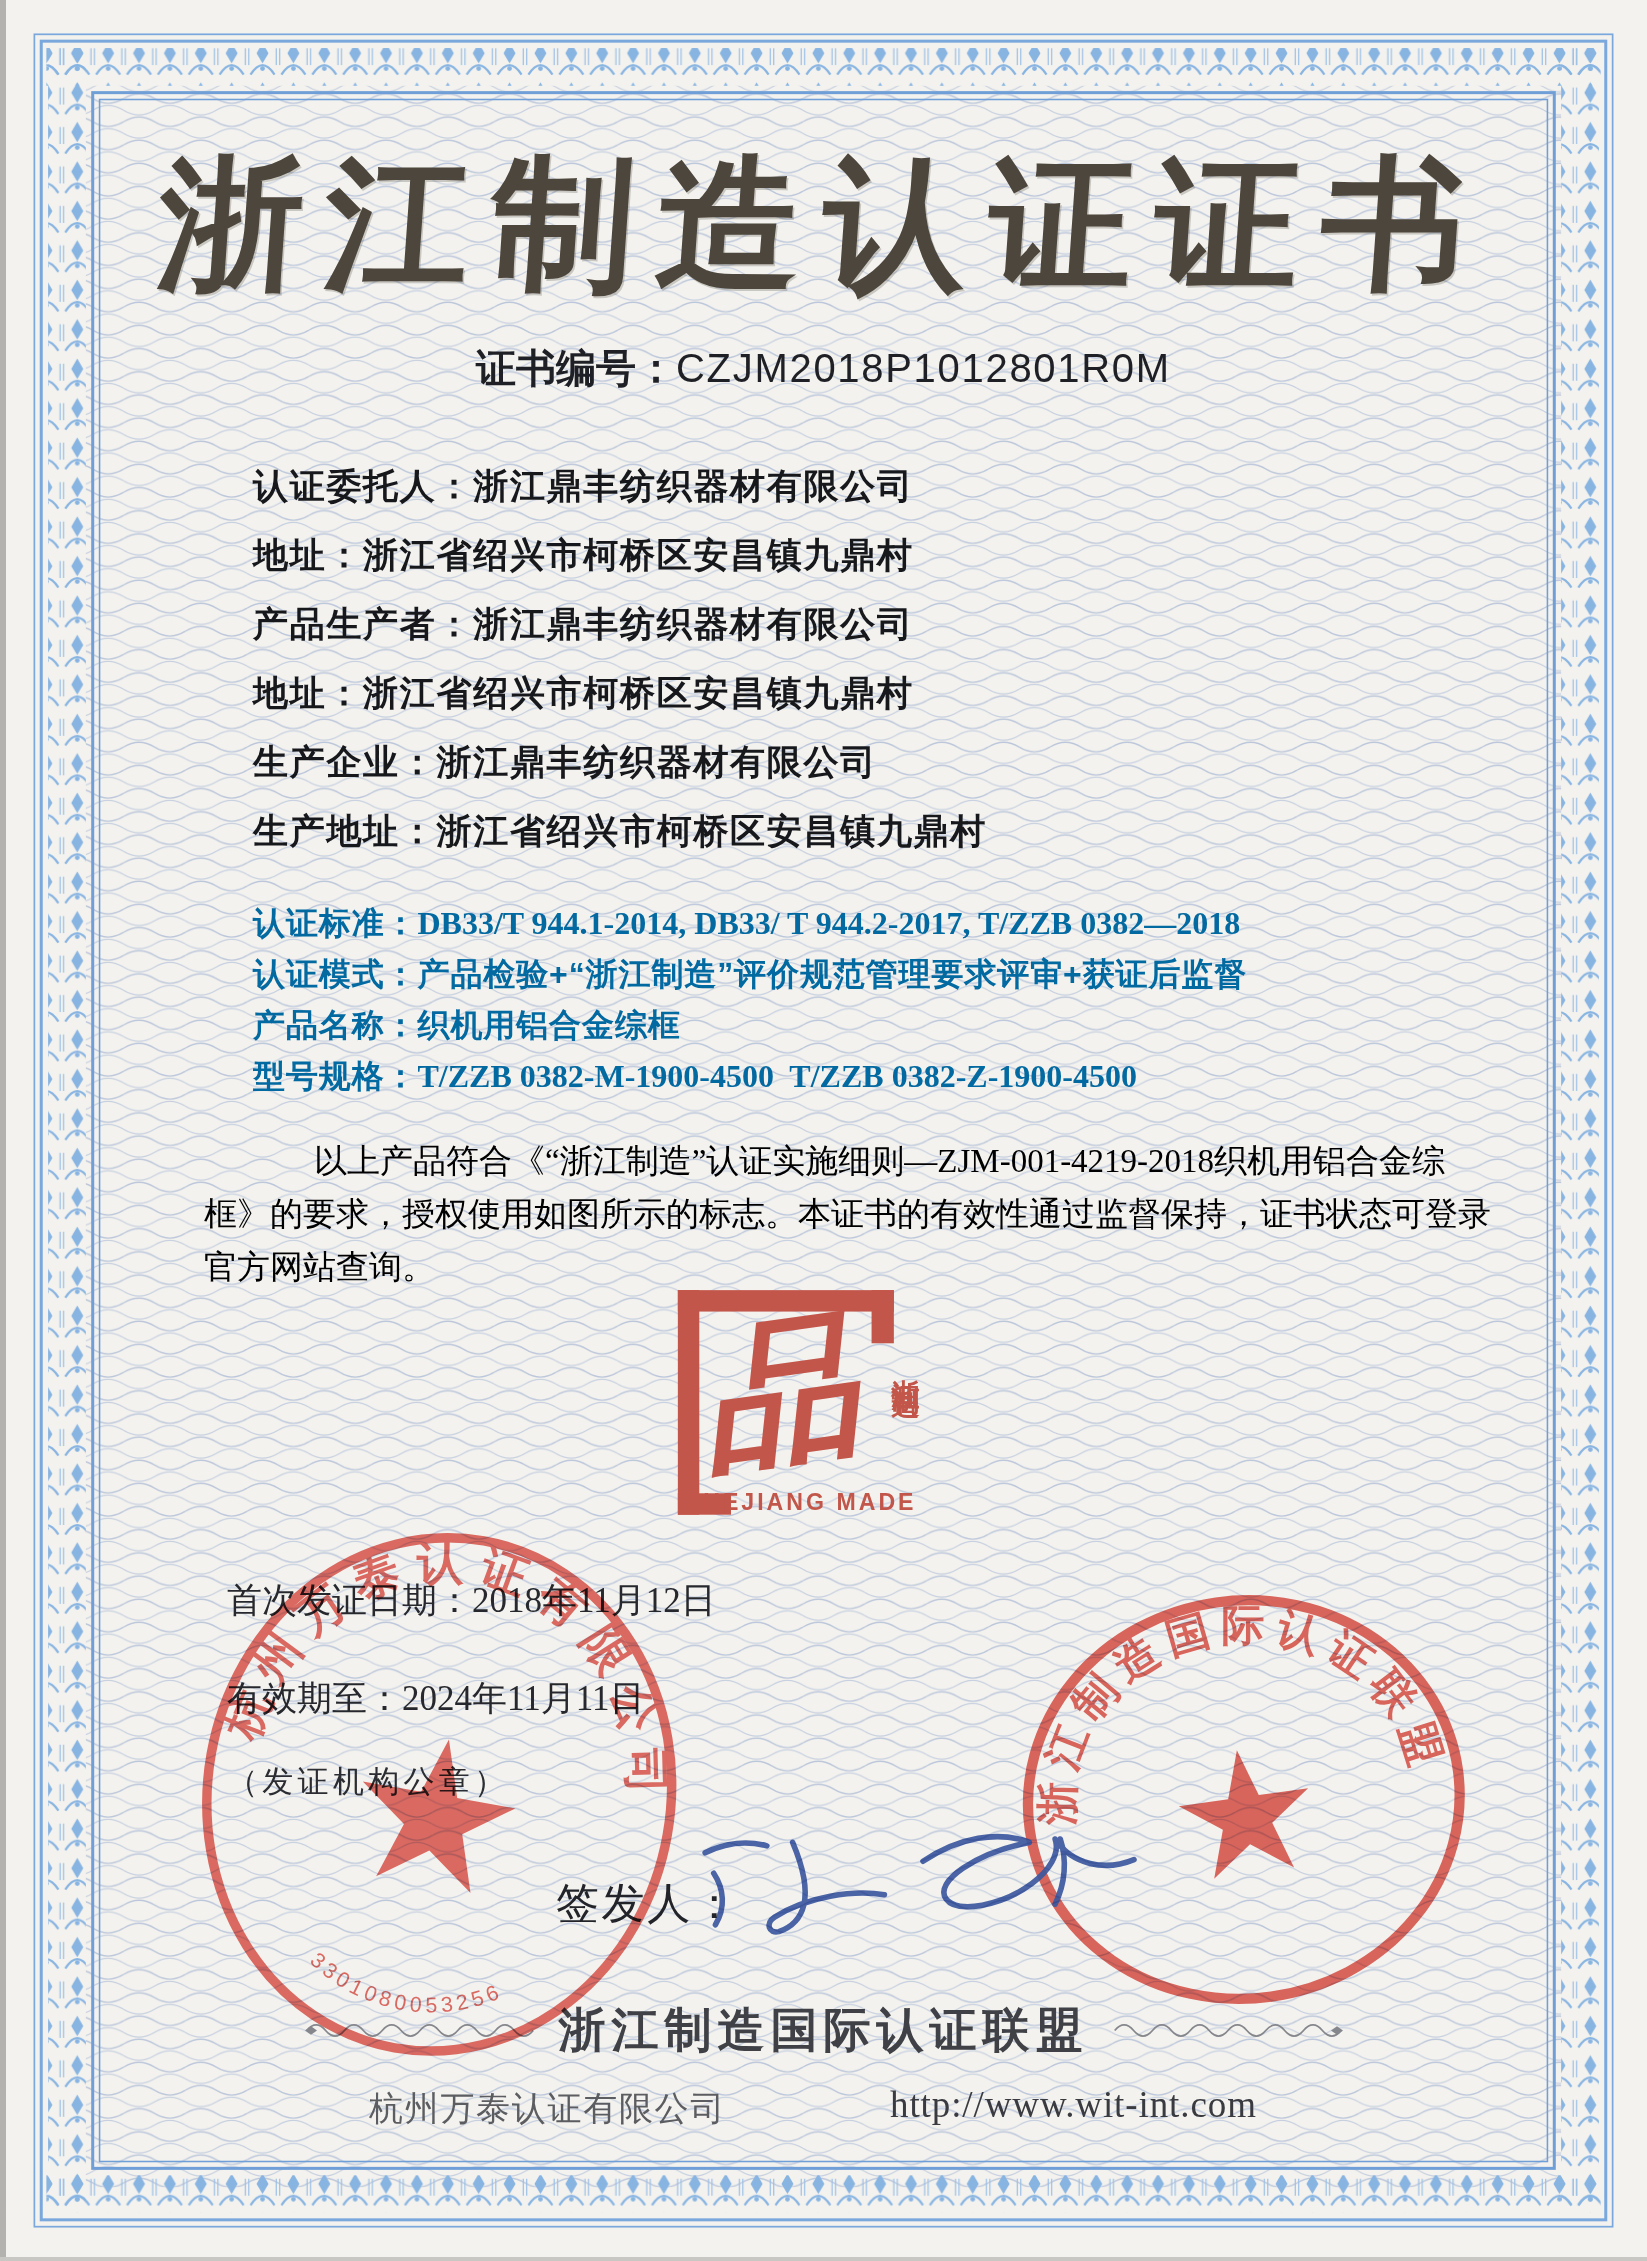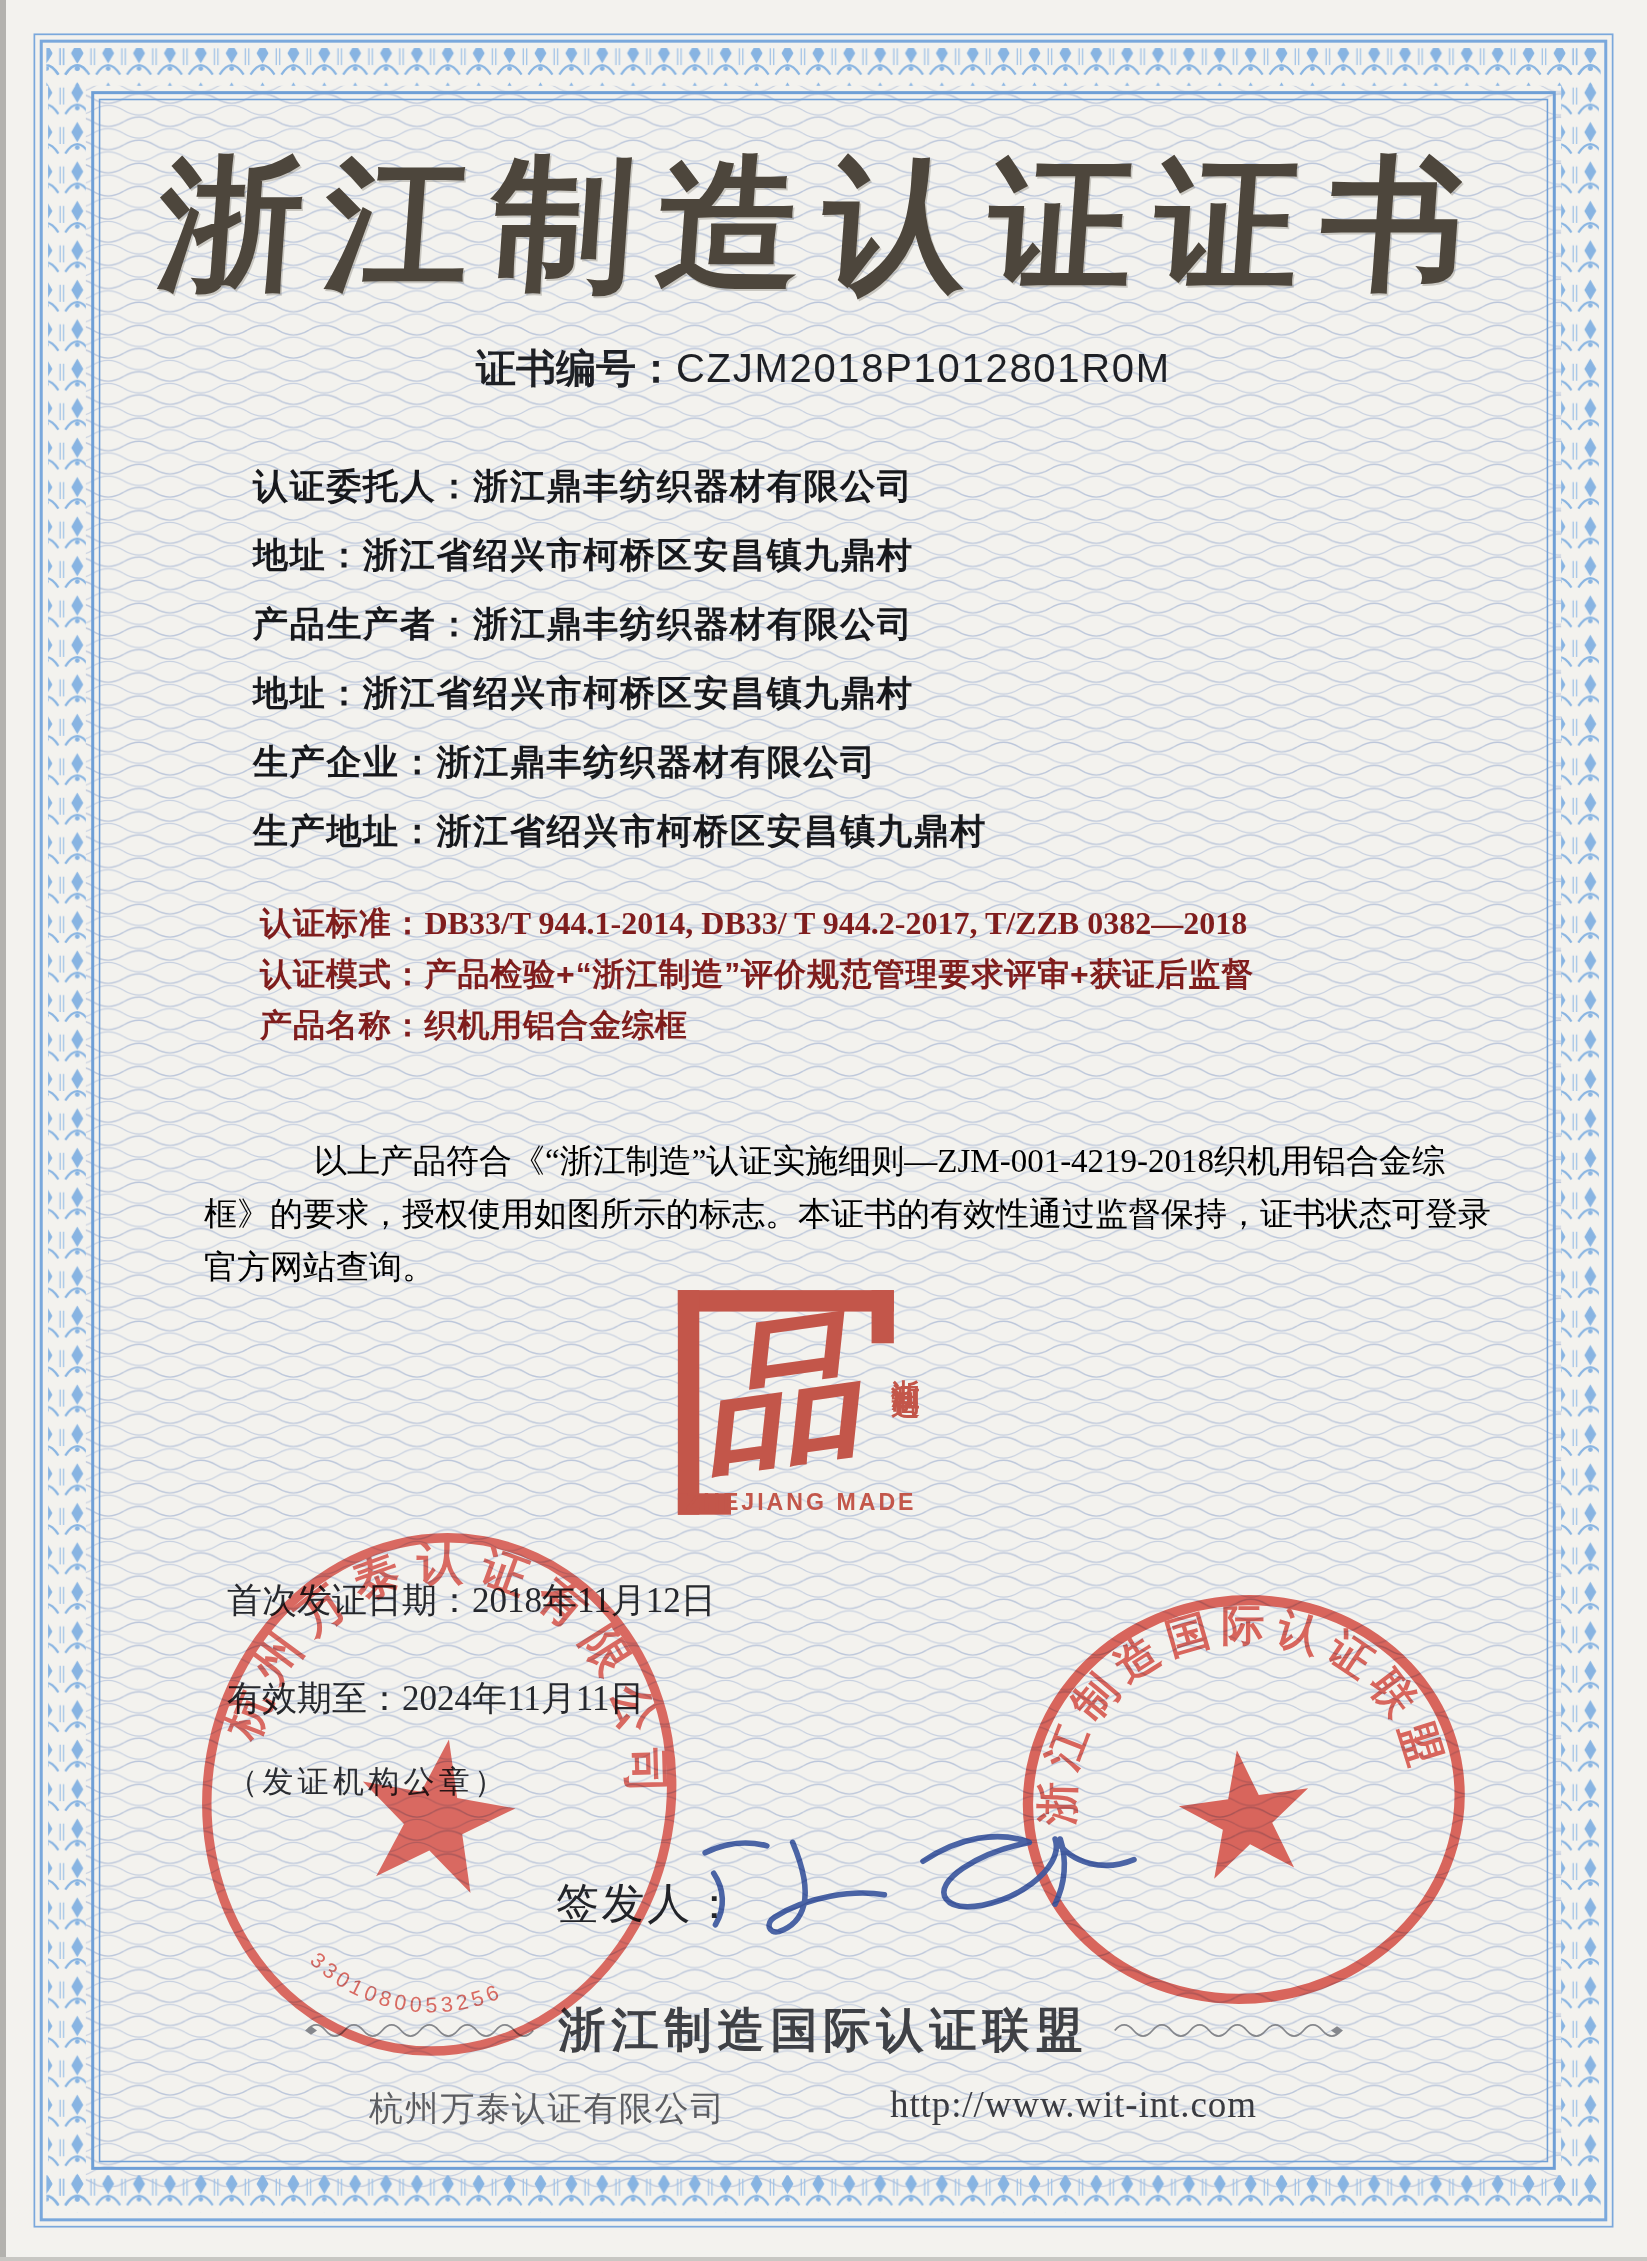"认证标准：DB33/T 944.1-2014, DB33/ T" .specs .row { color: #7f1d1d -> #0369a1; margin-left: 7px -> none }
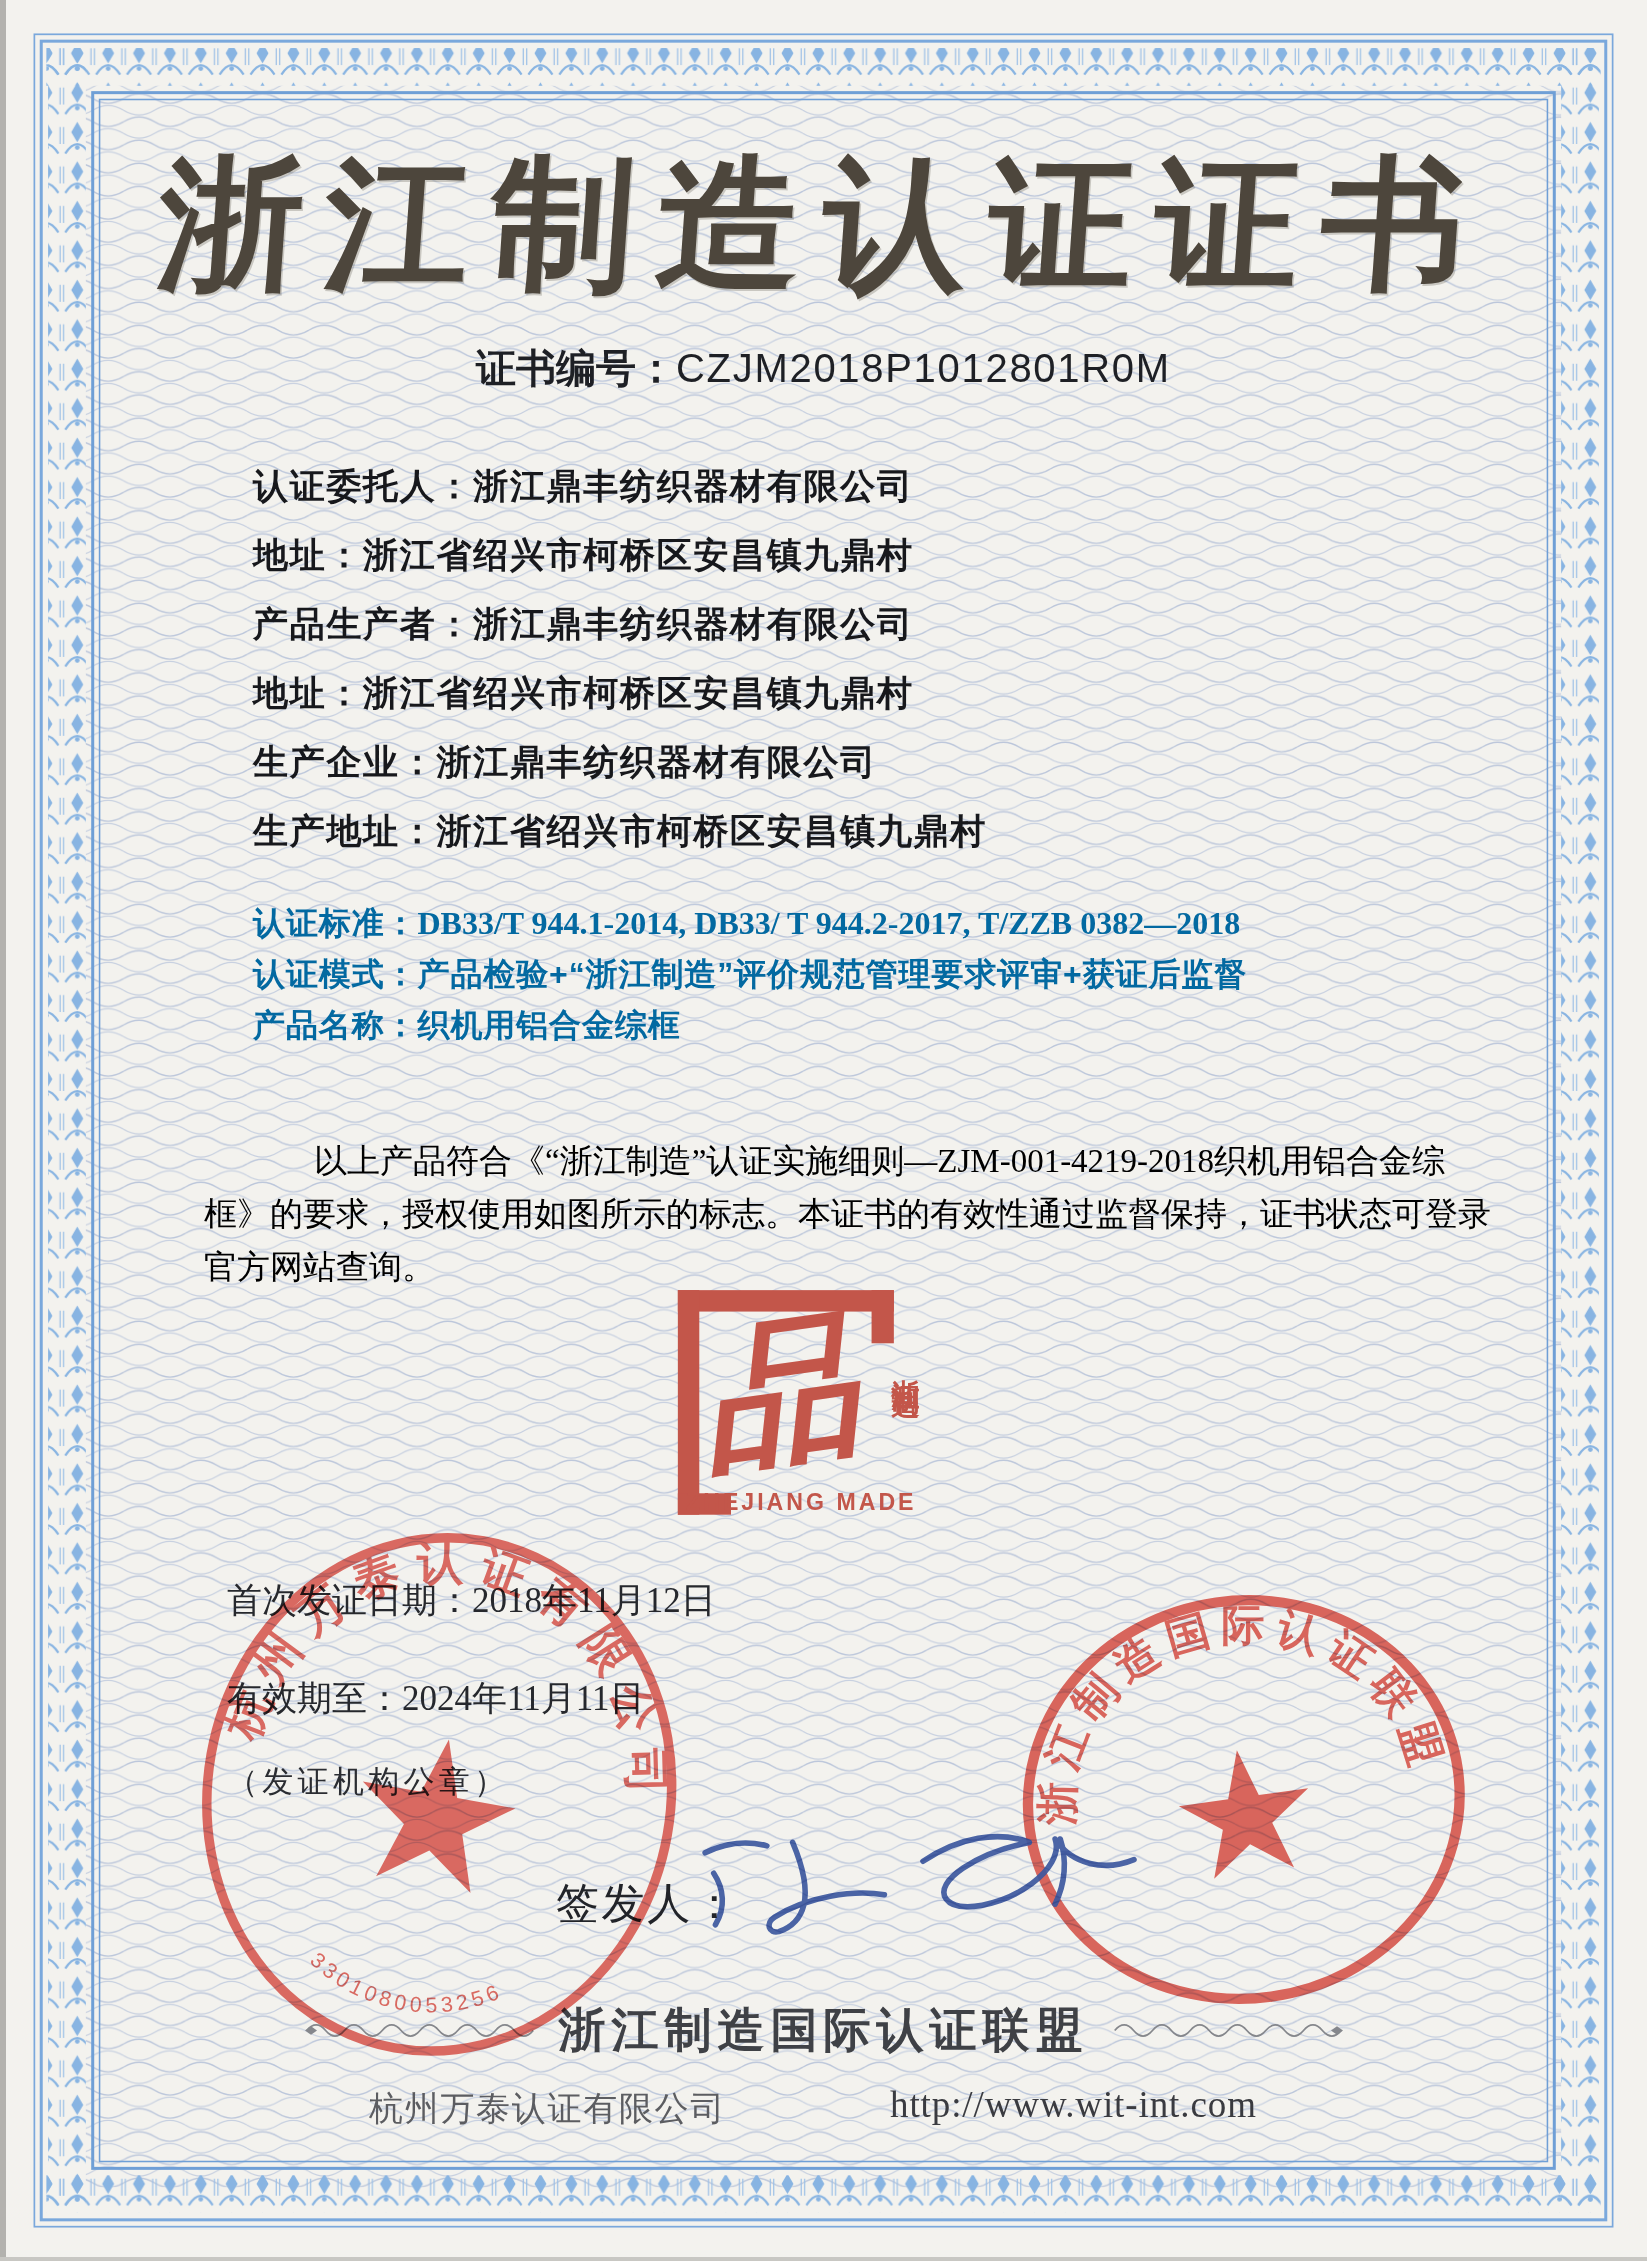"型号规格：T/ZZB 0382-M-1900-4500 T/ZZB" div.row { html: none -> <div><span>型号规格：</span><span>T/ZZB 0382-M-1900-4500 T/ZZB 0382-Z-1900-4500</span></div> }
